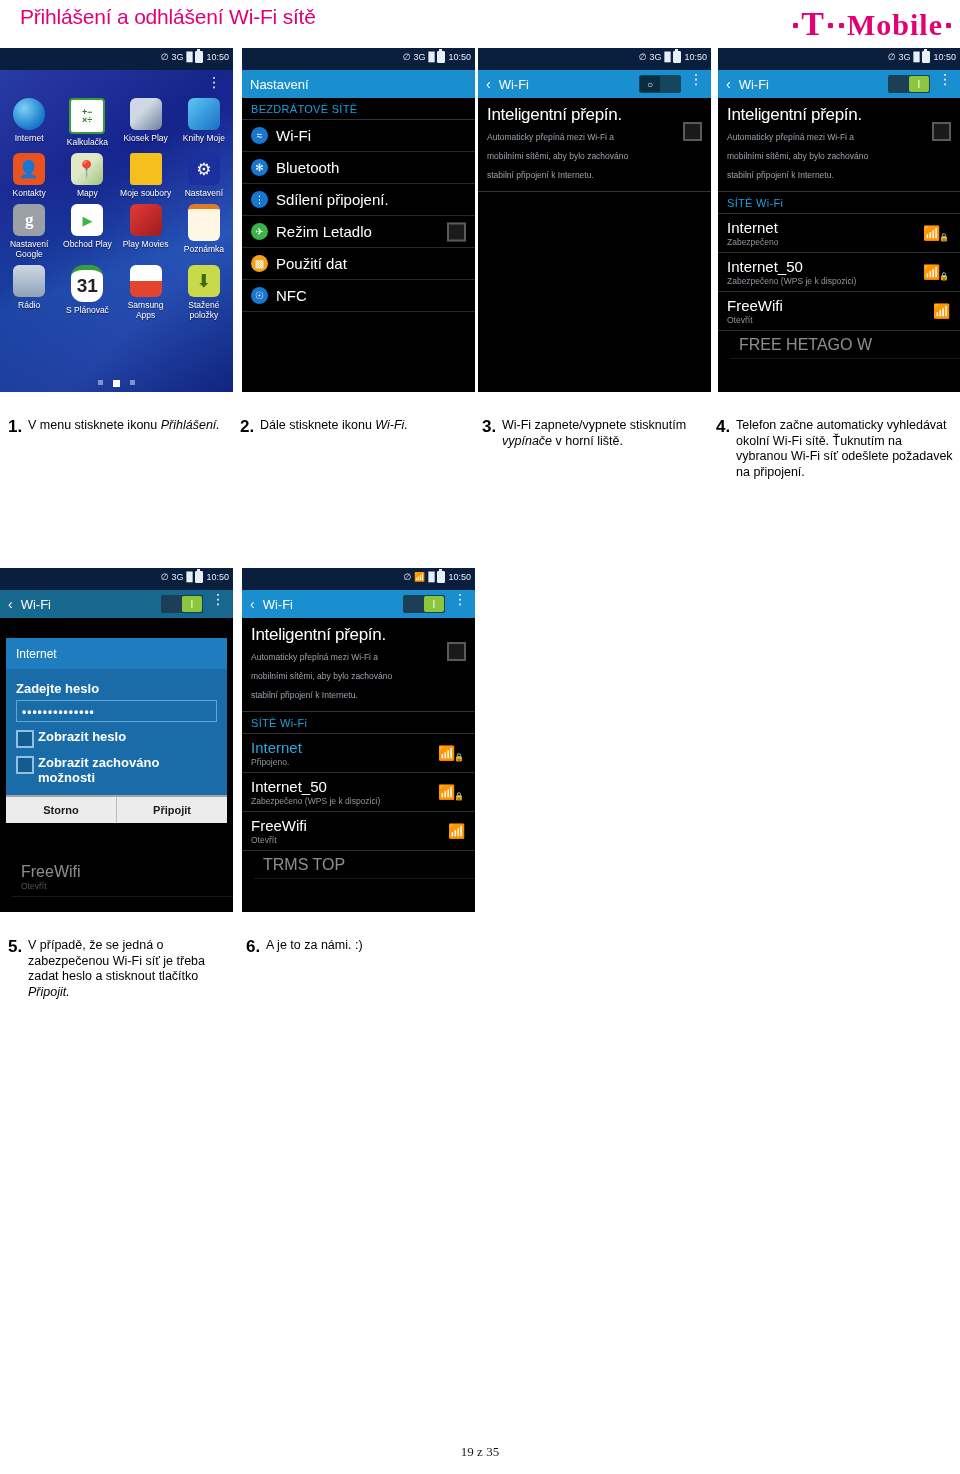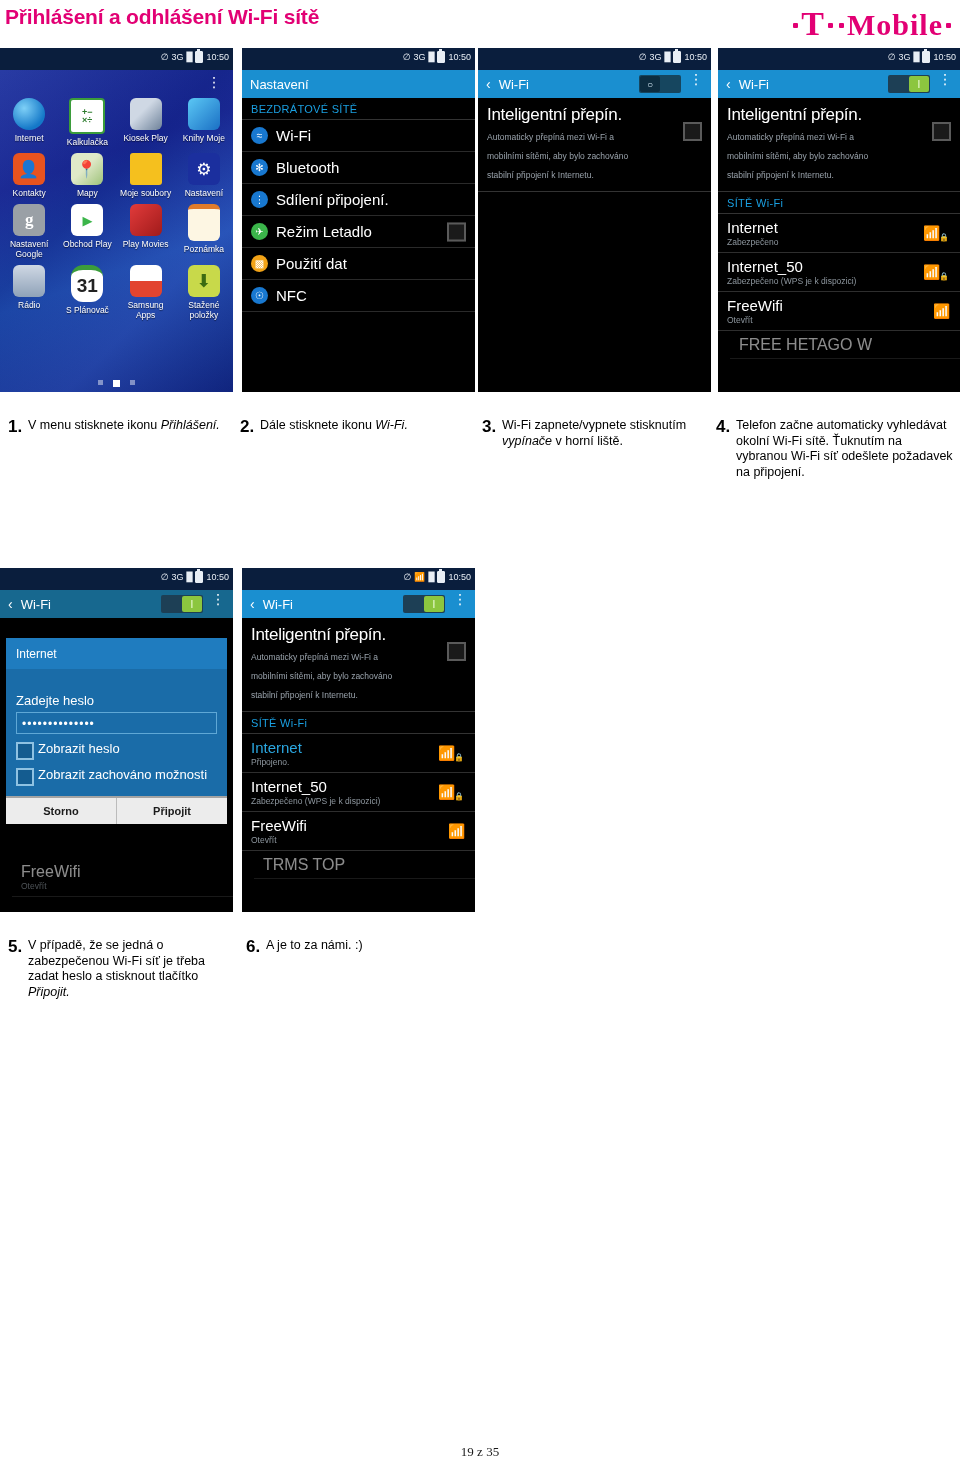"Přihlášení a odhlášení Wi-Fi sítě" .doc-title { font-weight: bold -> normal; left: 5px -> 20px }
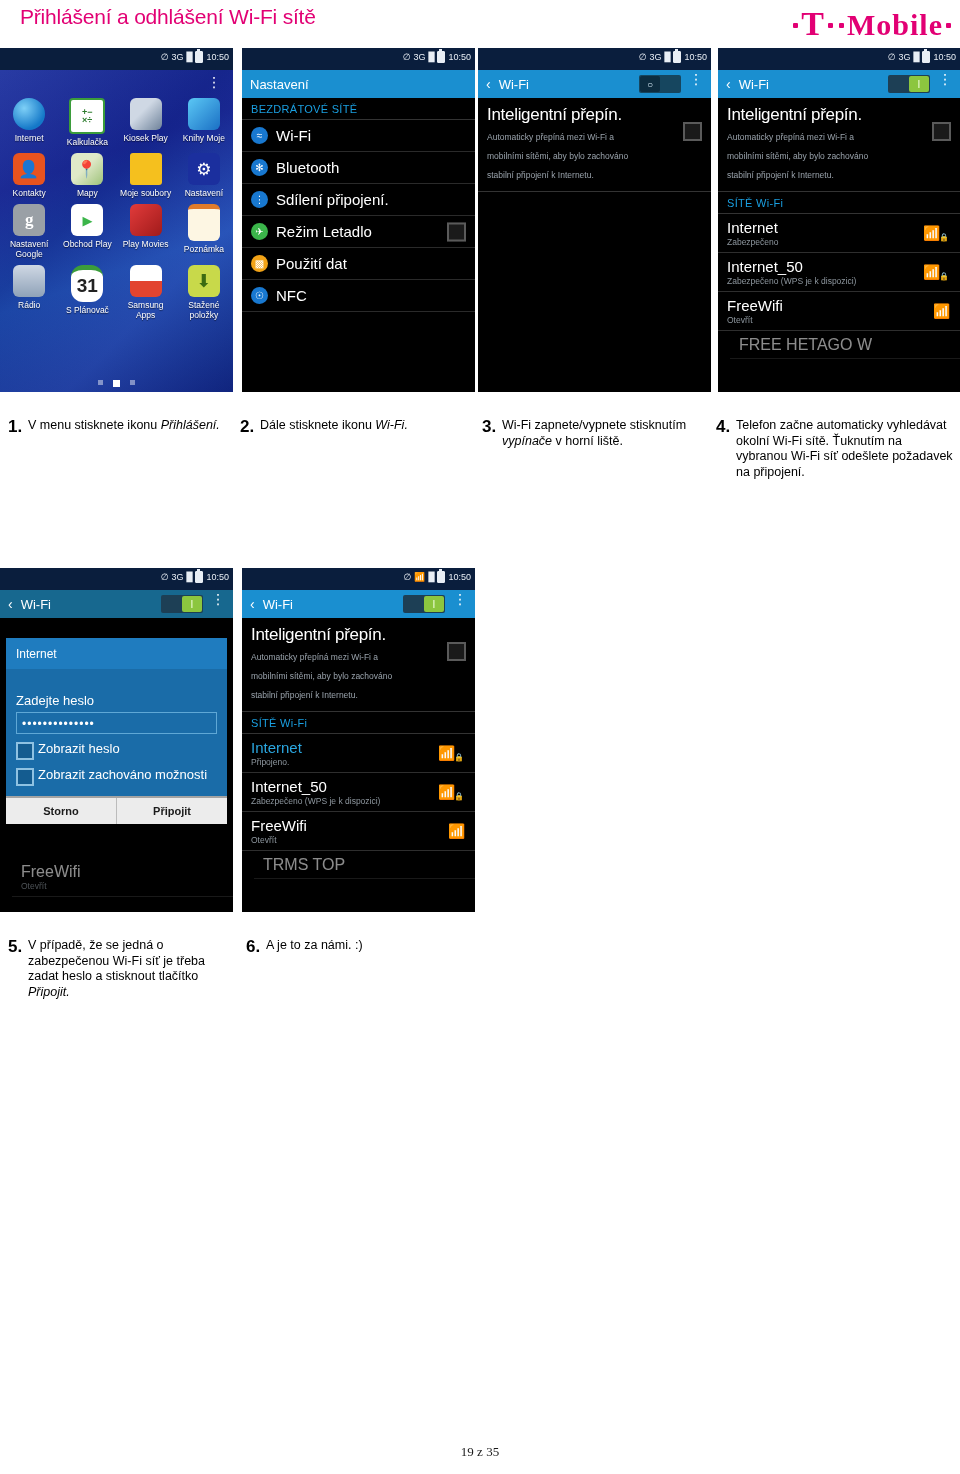"Zadejte heslo" .dlg-body { font-weight: none -> bold; padding: 24px 10px 10px -> 12px 10px 10px }
